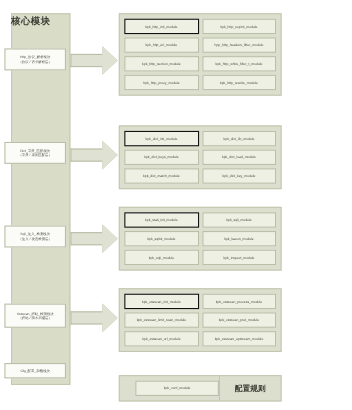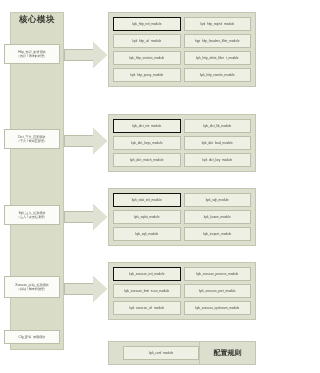"核心模块" .sidebar-title { text-align: center -> left }
